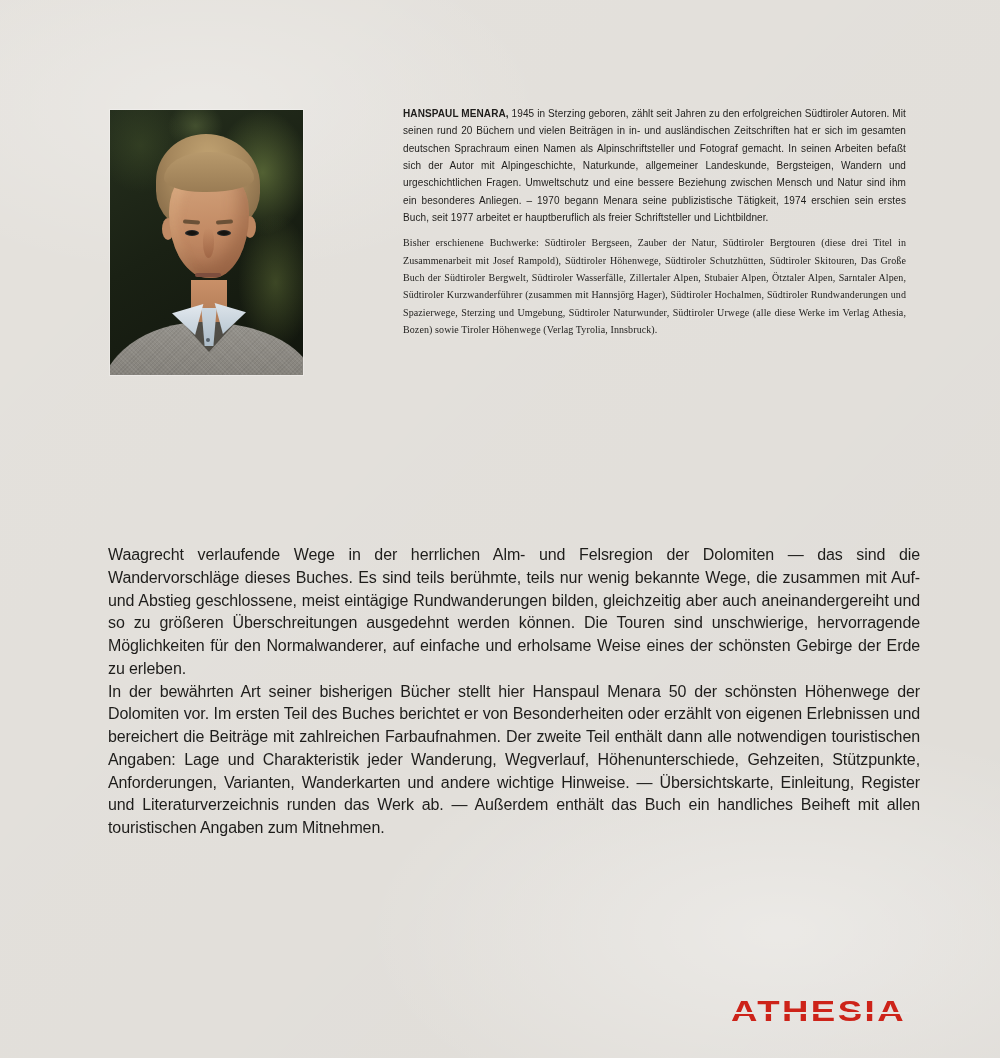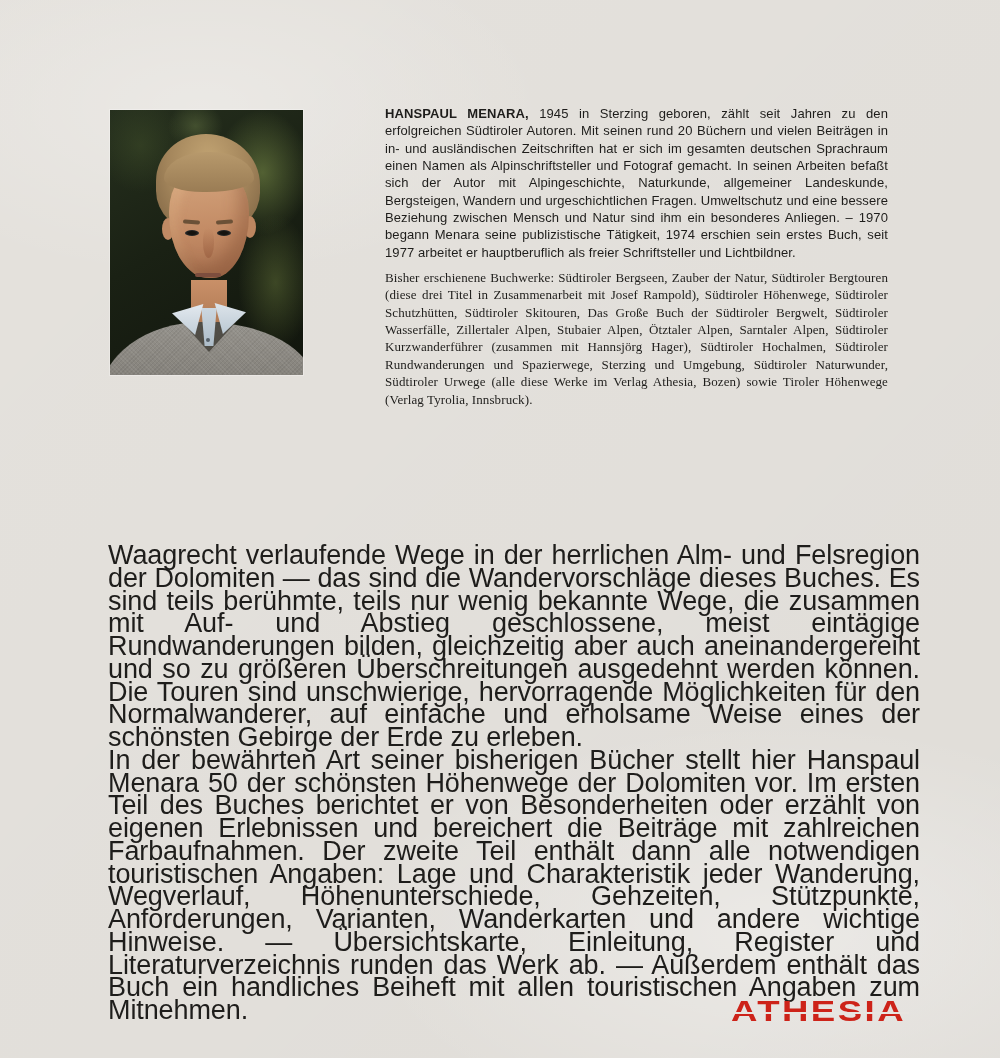"HANSPAUL MENARA, 1945 in Sterzing" .bio { font-size: 13px -> 10px; left: 385px -> 403px }
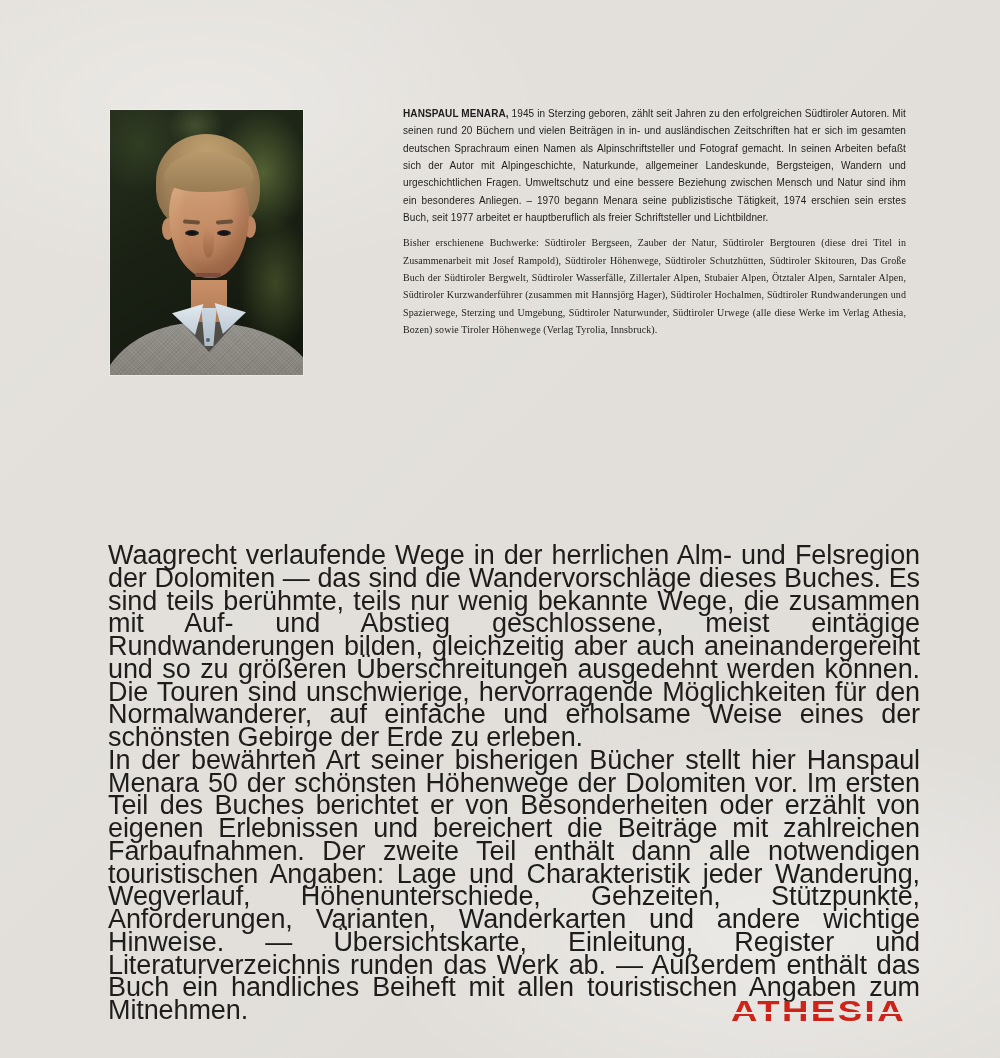"Waagrecht verlaufende Wege in der" .blurb { font-size: 27px -> 16px }
